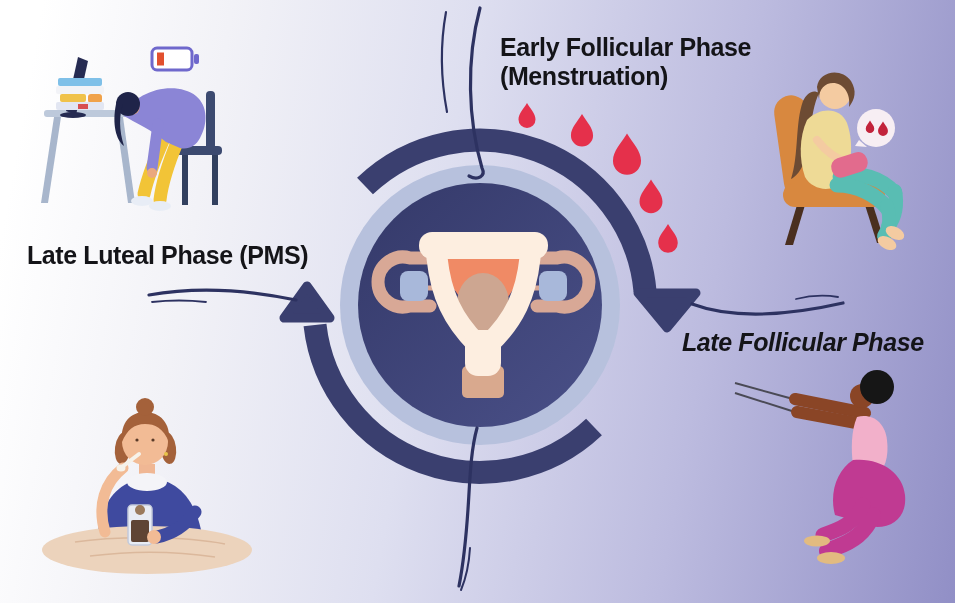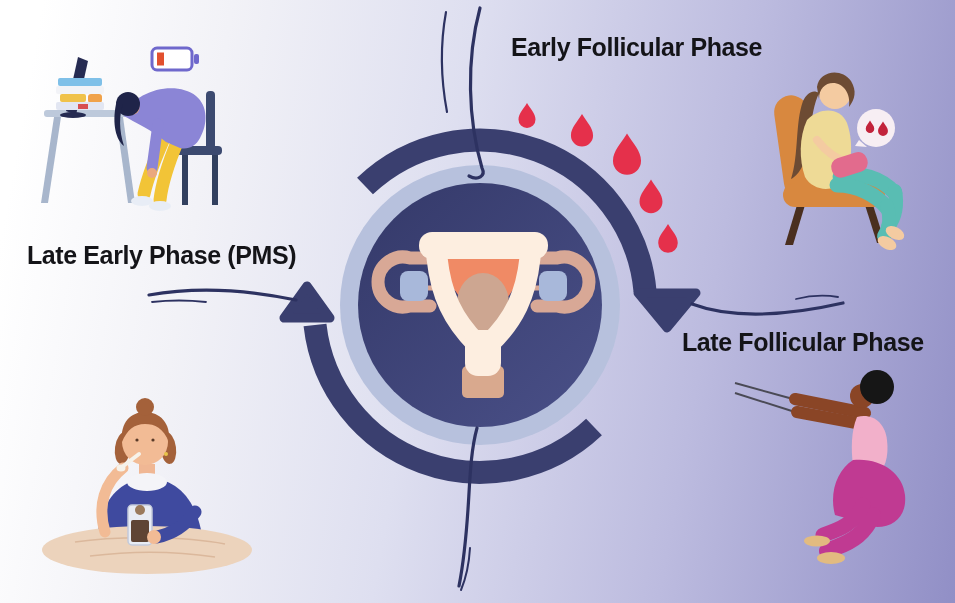"Early Follicular Phase" div.phase-label { margin-left: 11px -> none }
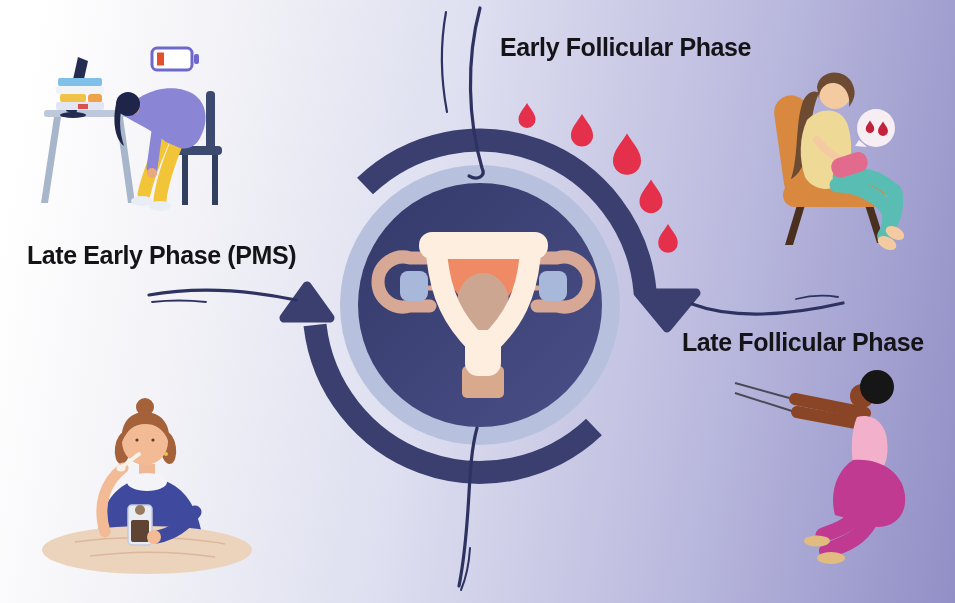"(Menstruation)" div { html: none -> <div>(Menstruation)</div> }
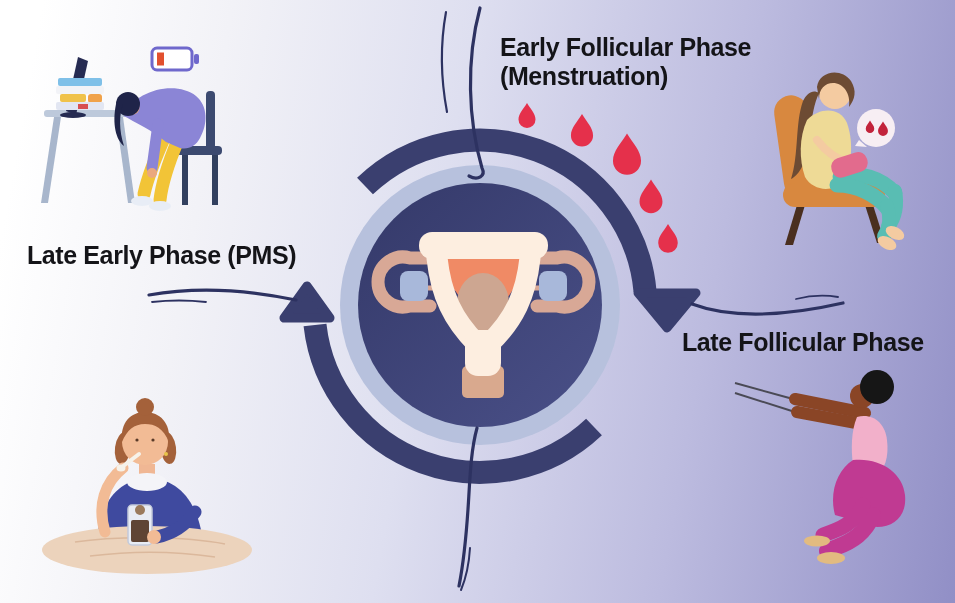"Late Early Phase (PMS)" div.phase-label { text: Early -> Luteal }
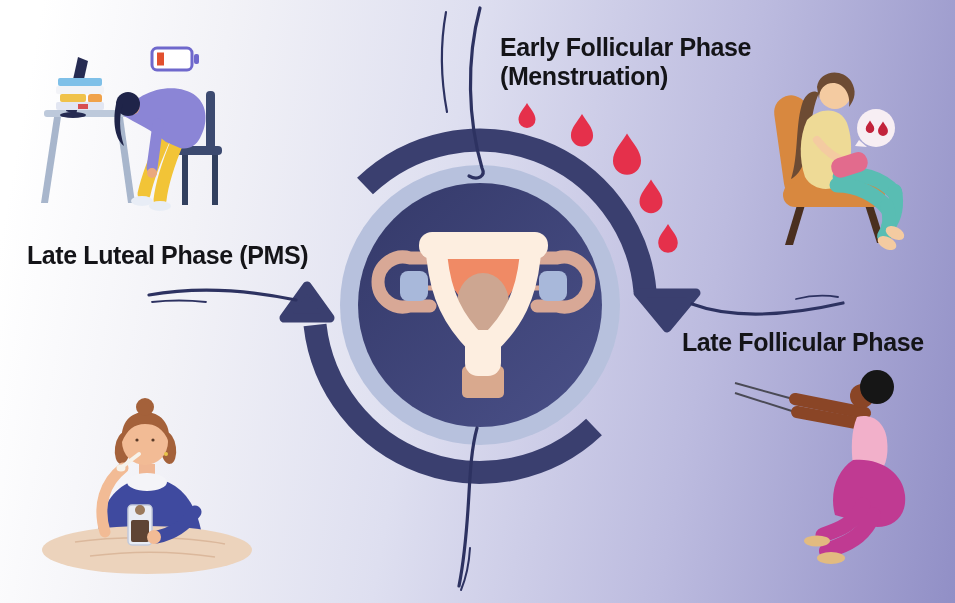"Late Follicular Phase" div.phase-label { font-style: none -> italic }
